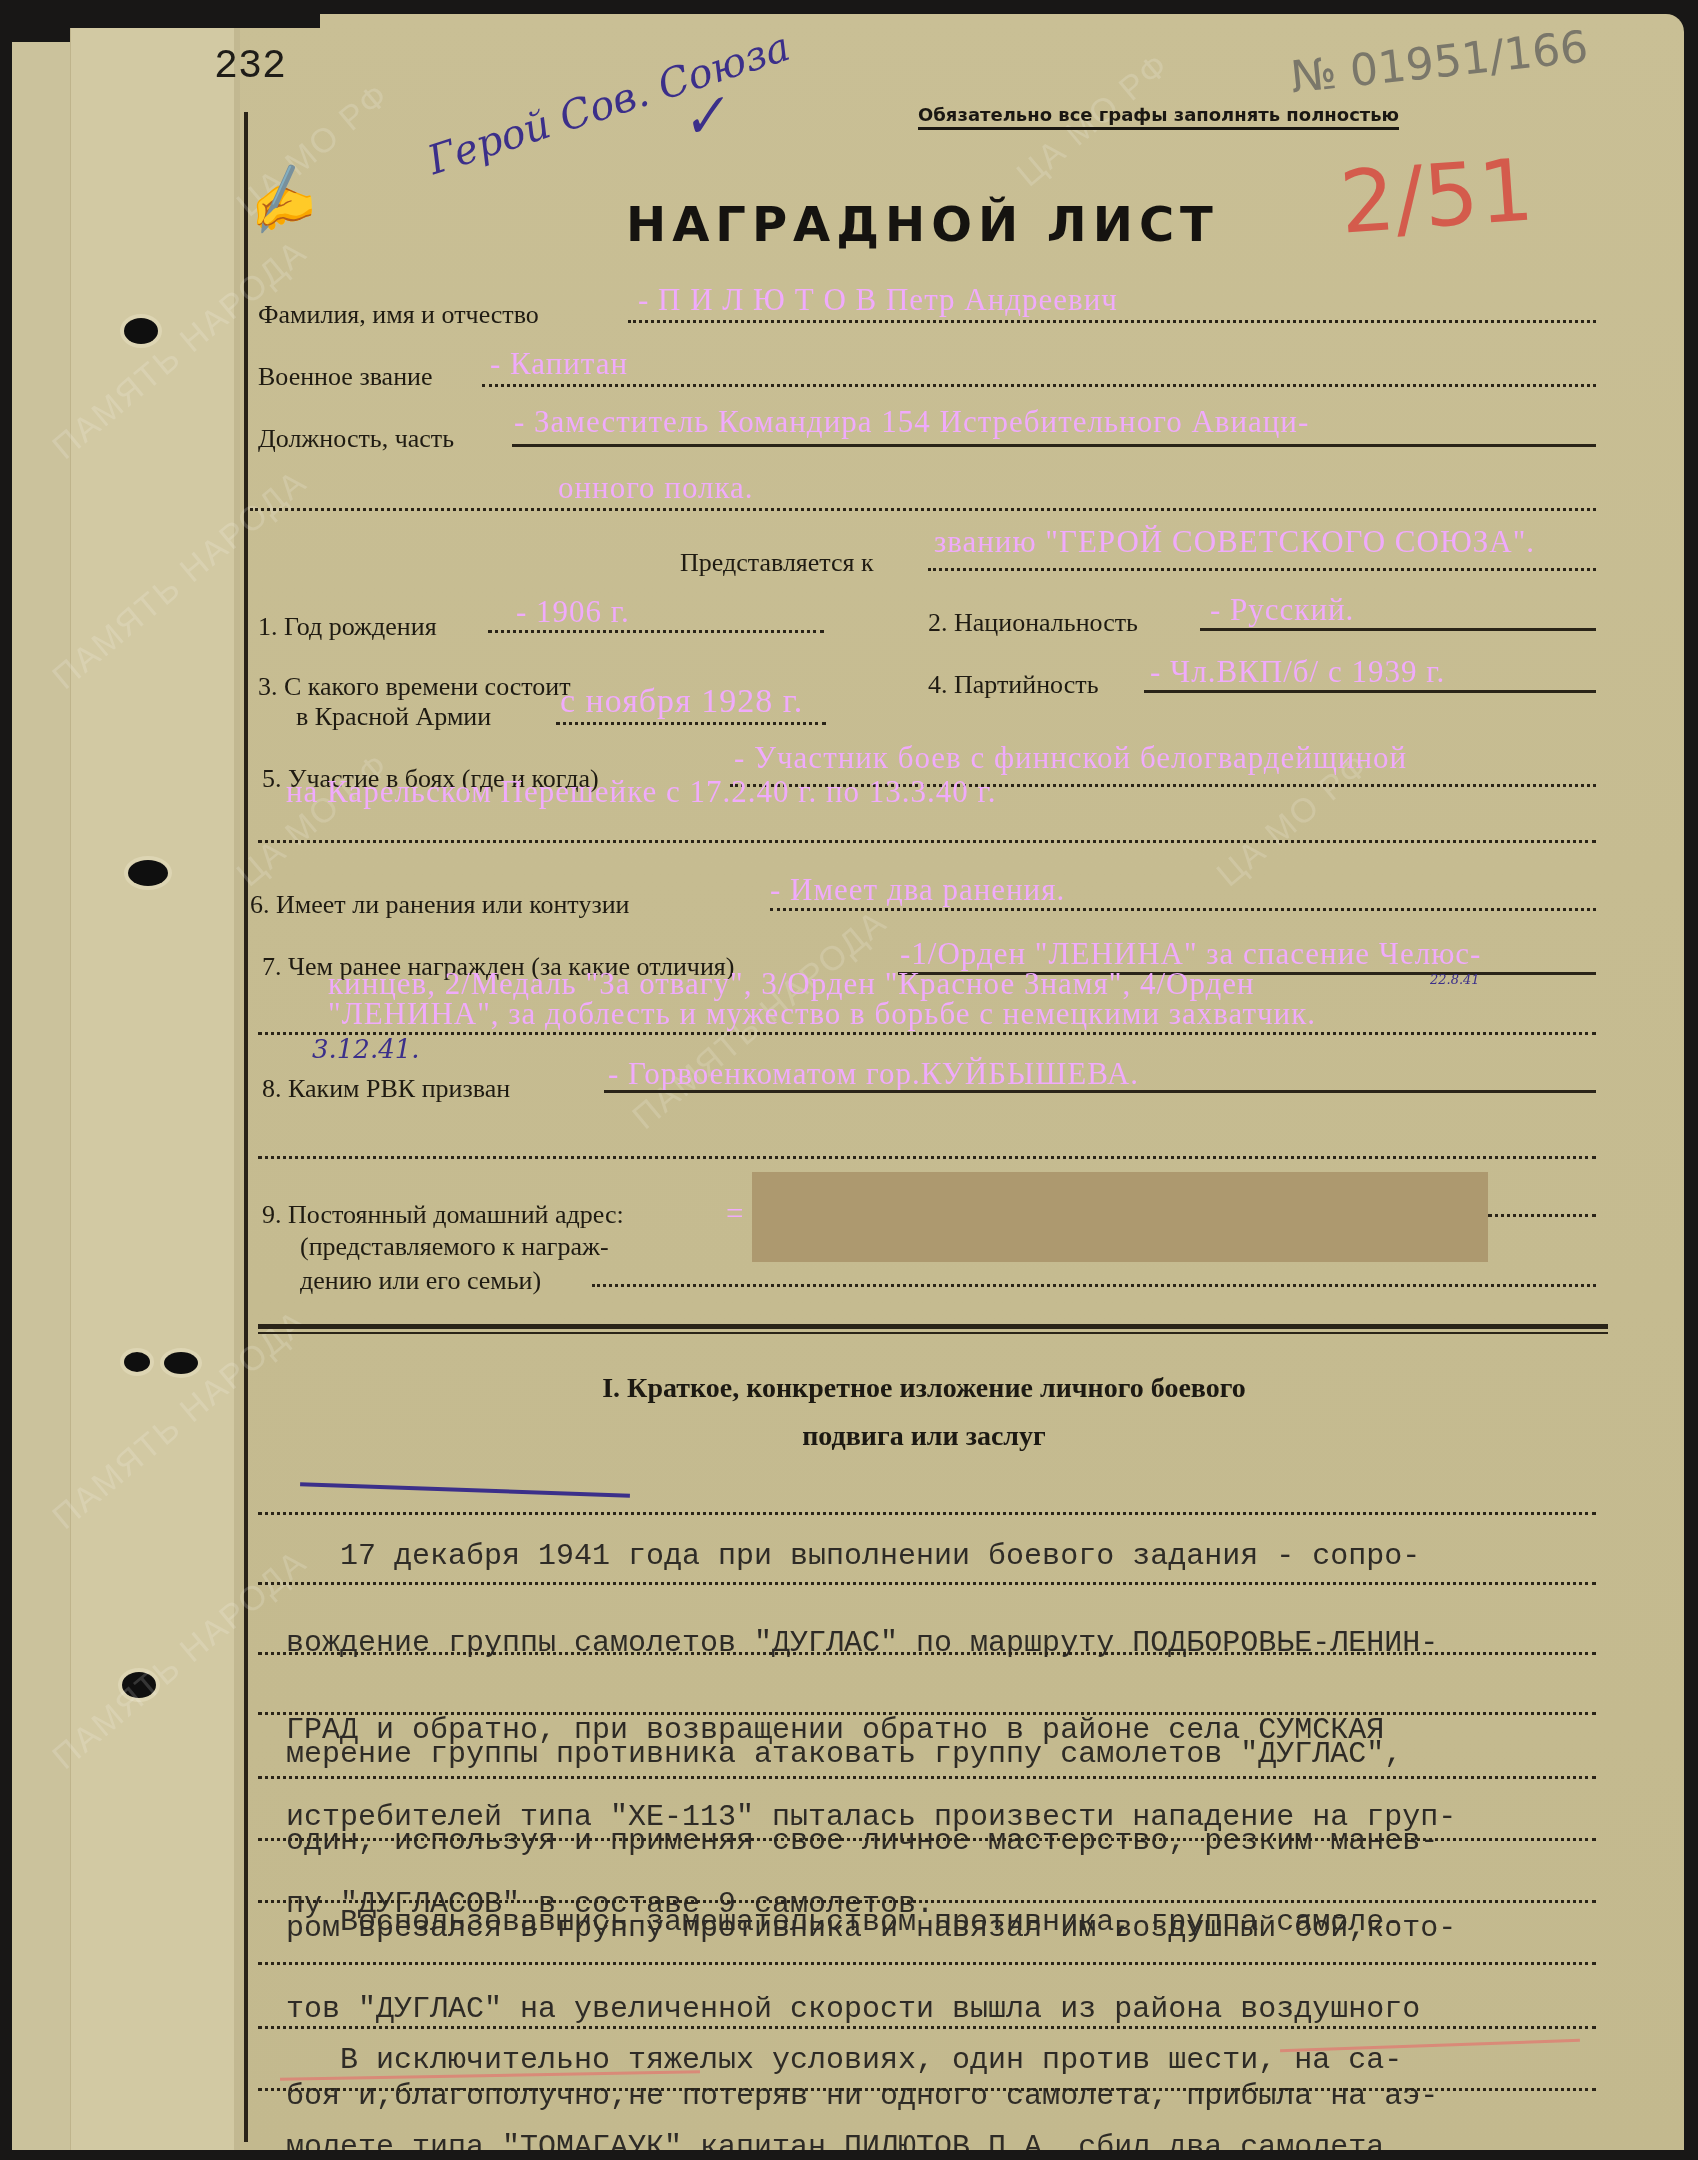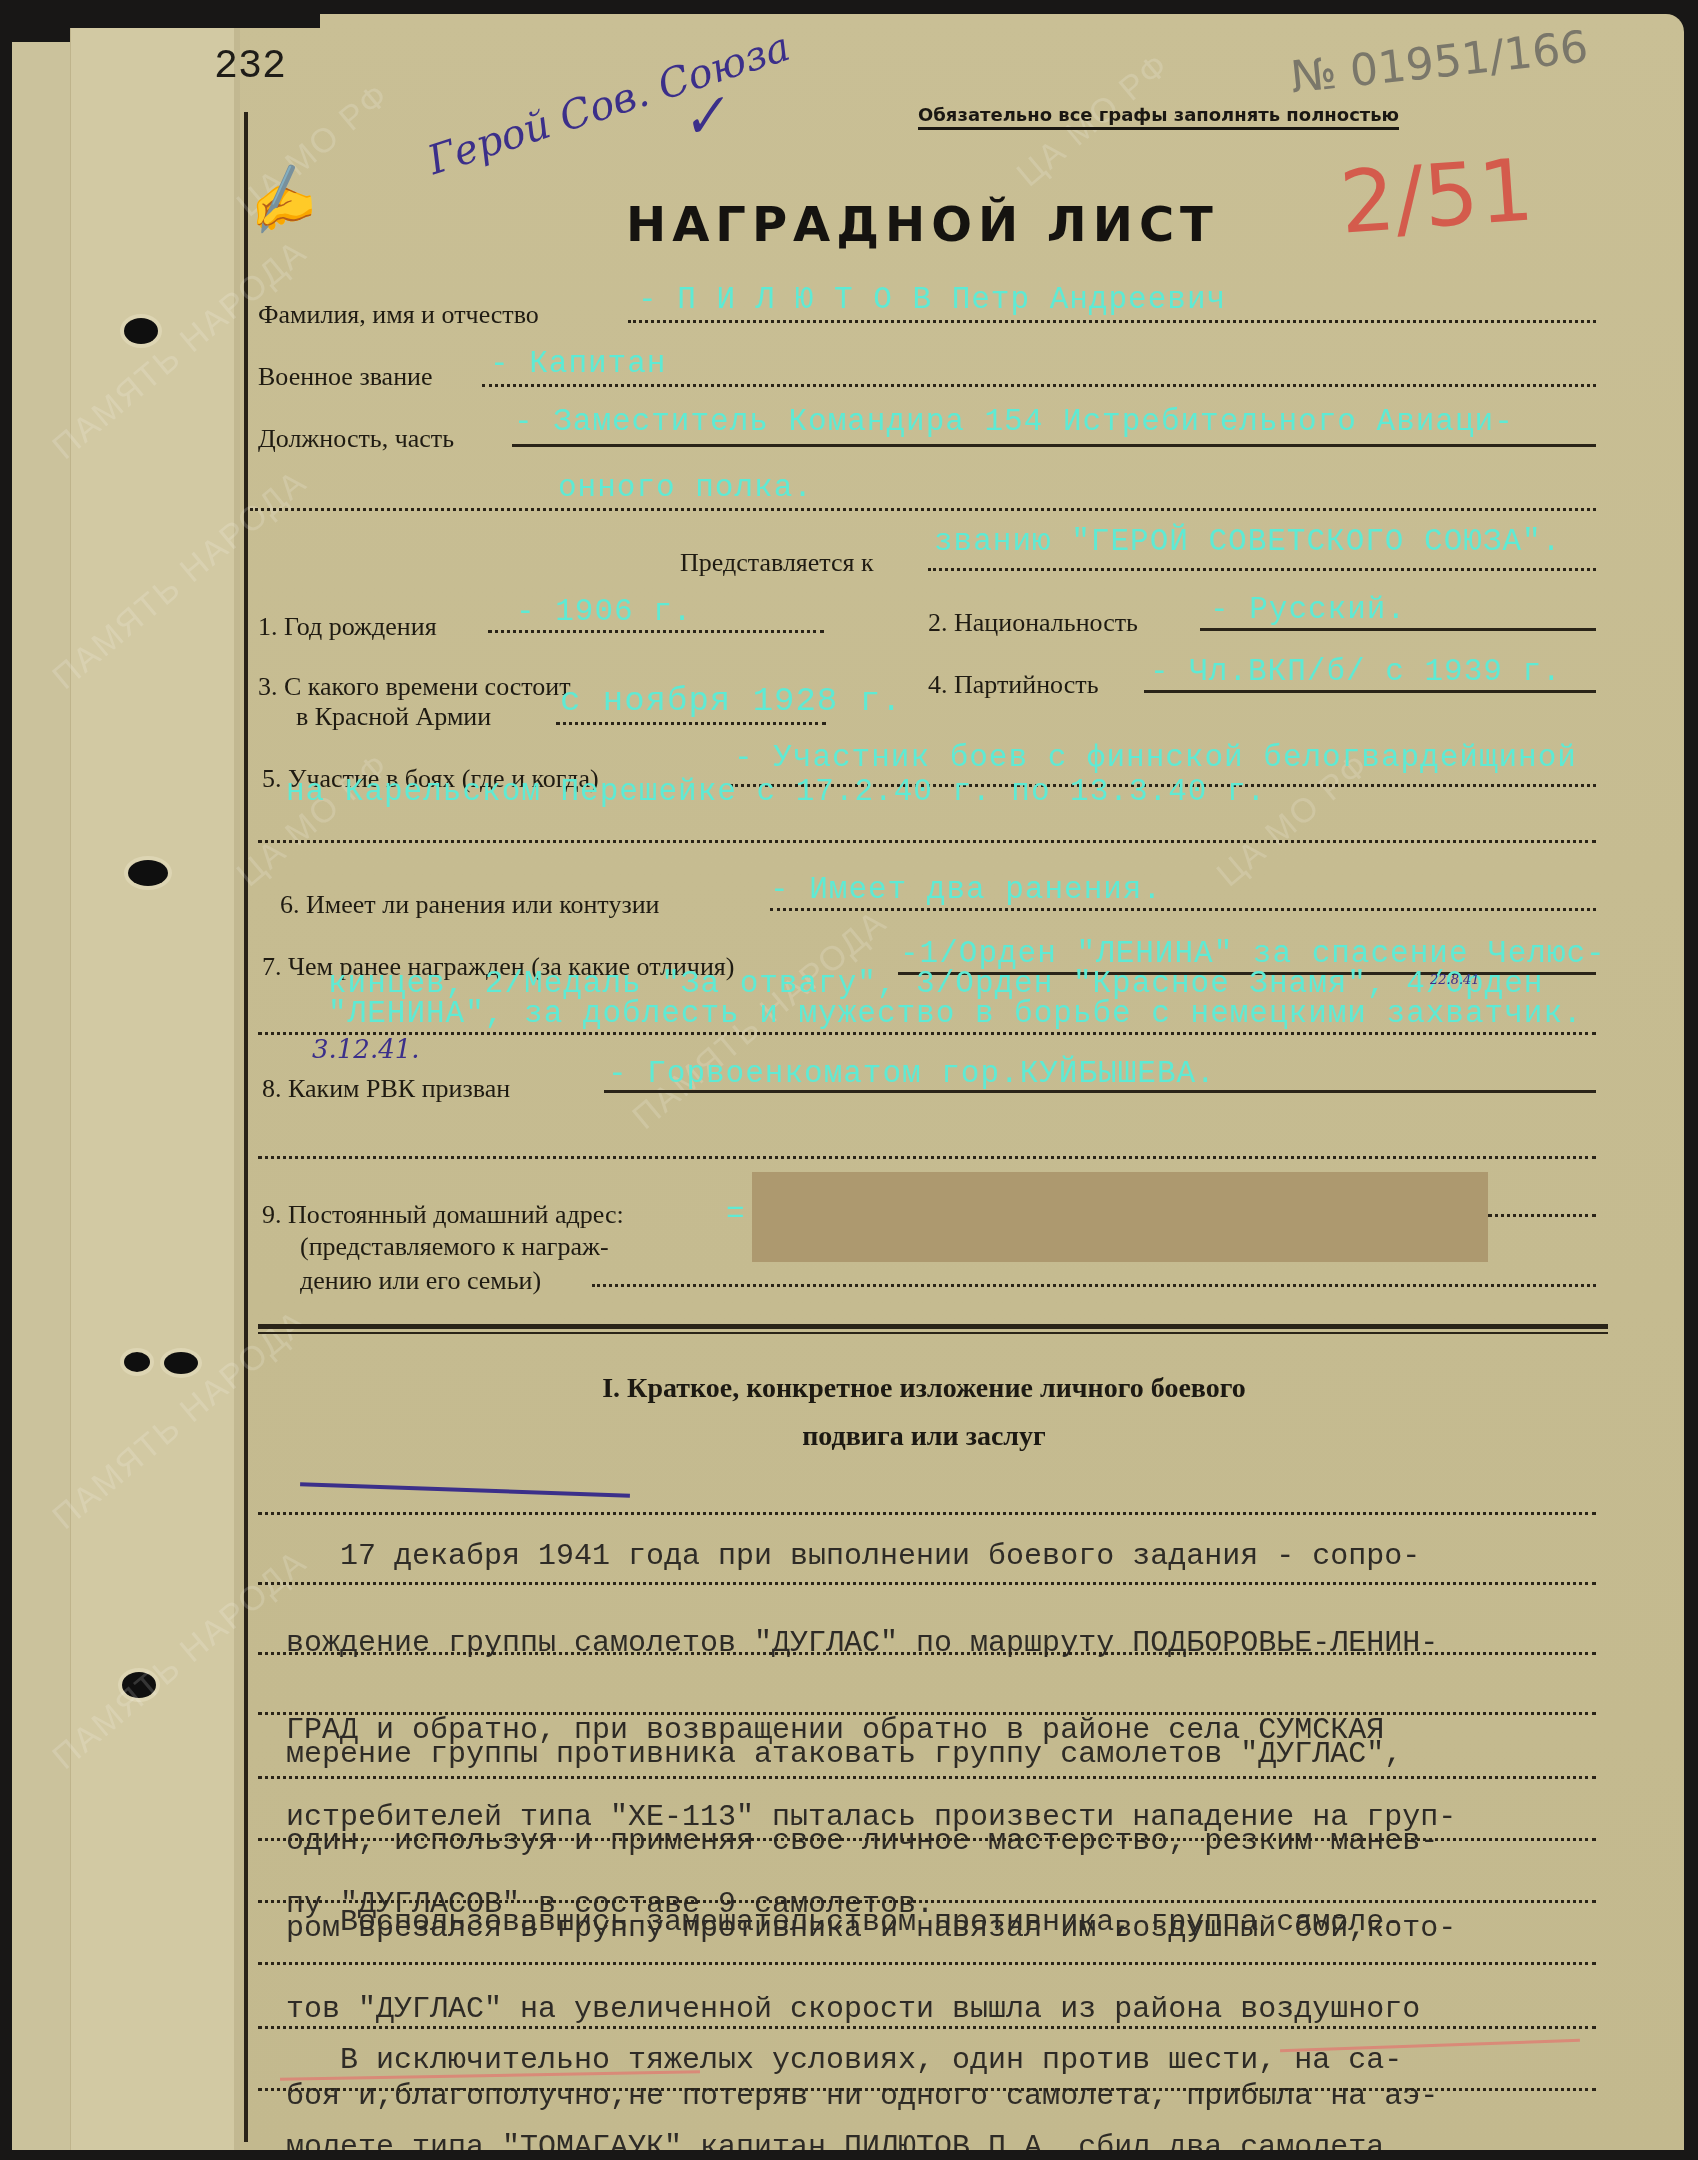"- П И Л Ю" .typed { color: #5eead4 -> #f0abfc; font-family: Liberation Mono, monospace -> Liberation Serif, serif }
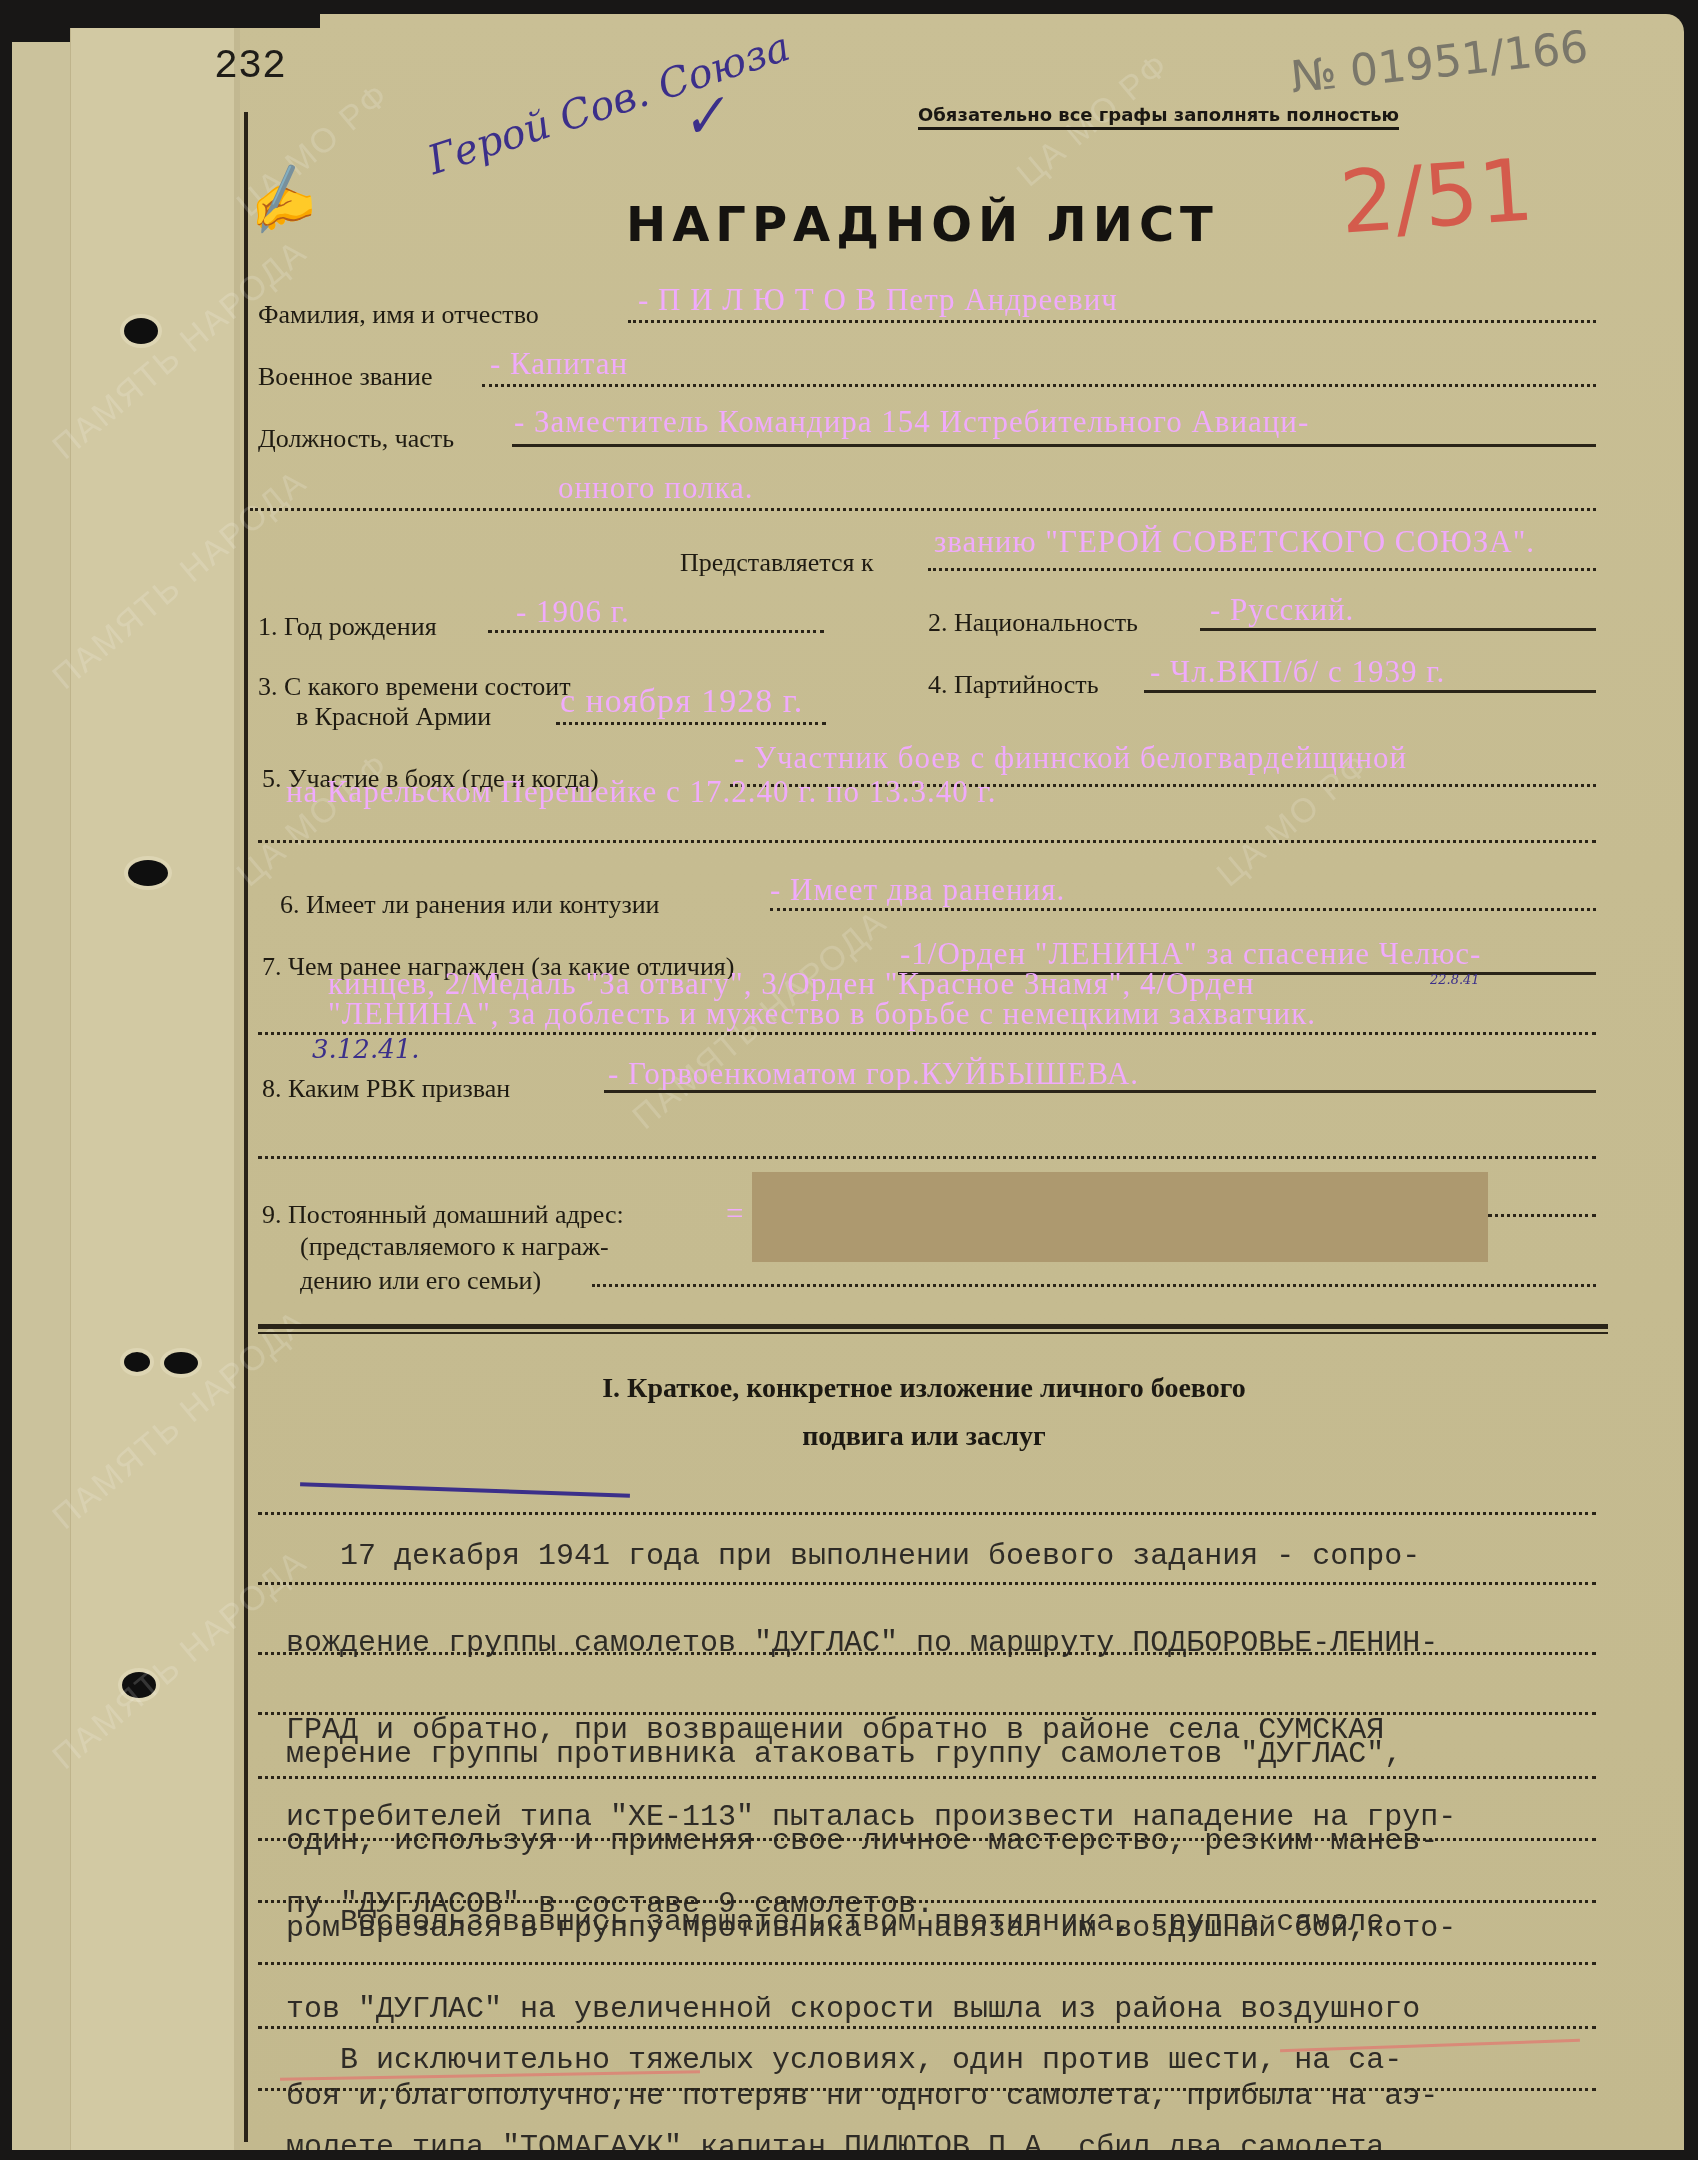"6. Имеет ли ранения или" div.label { left: 280px -> 250px }
